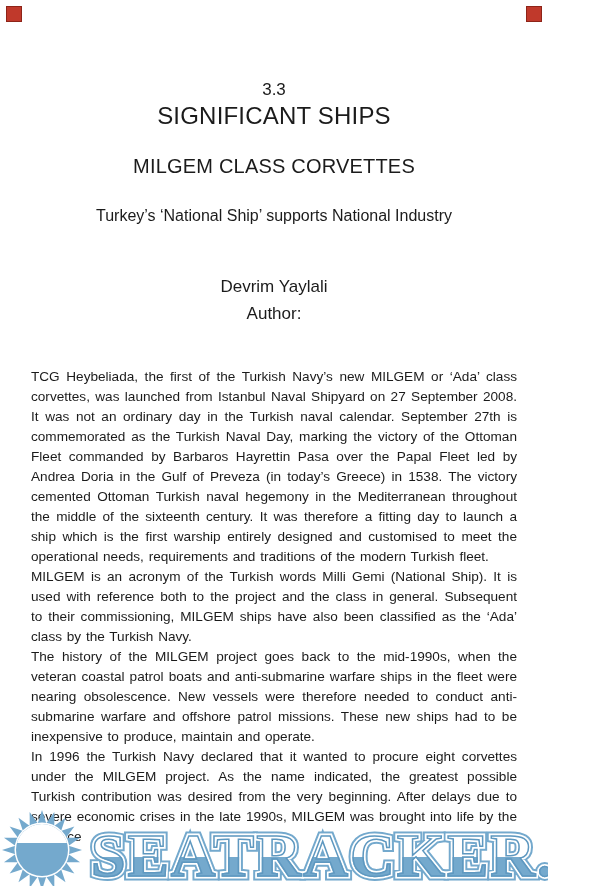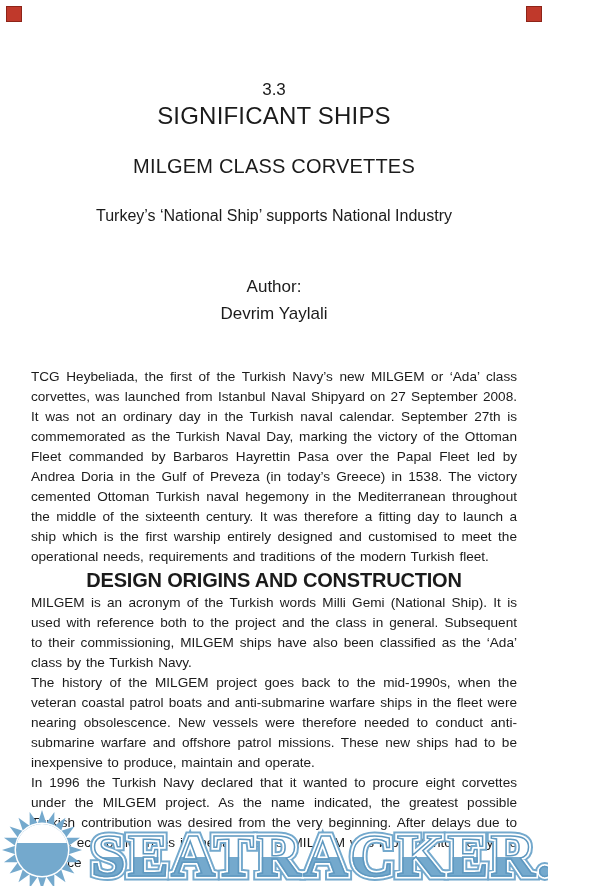"Author:" div { order: before "Devrim Yaylali" -> after "Devrim Yaylali" }
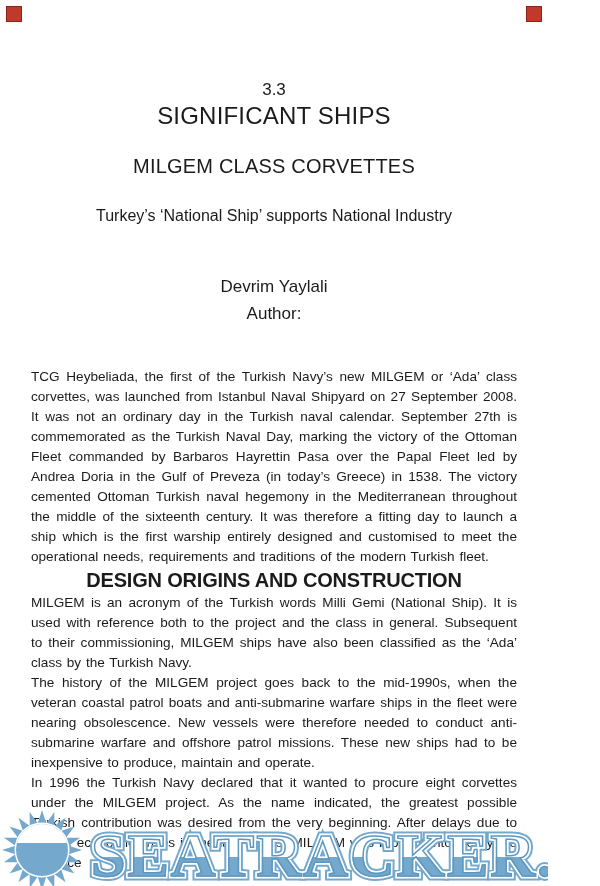"DESIGN ORIGINS AND CONSTRUCTION" h2.design-heading { html: <h2>DESIGN ORIGINS AND CONSTRUCTION</h2> -> none }
